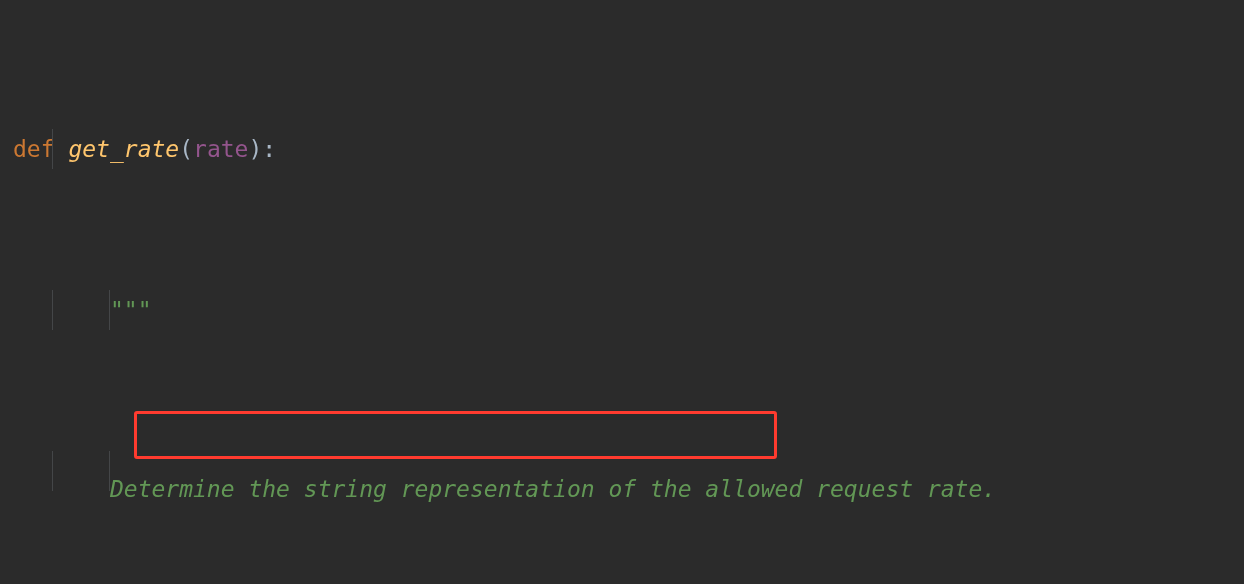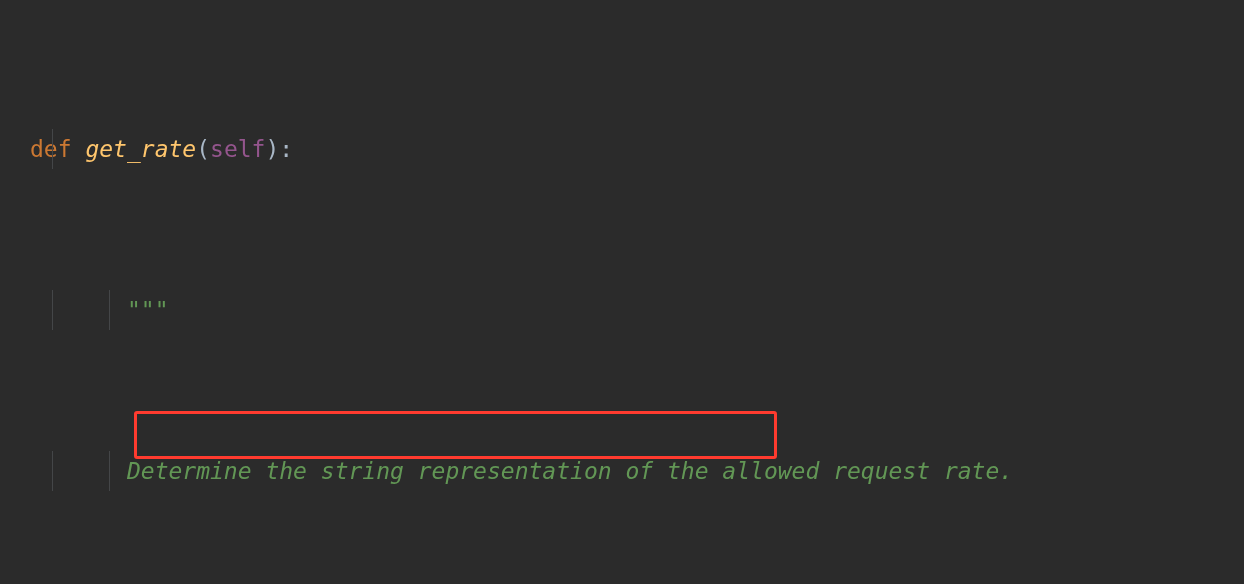"def" .line { padding-left: 30px -> 13px }
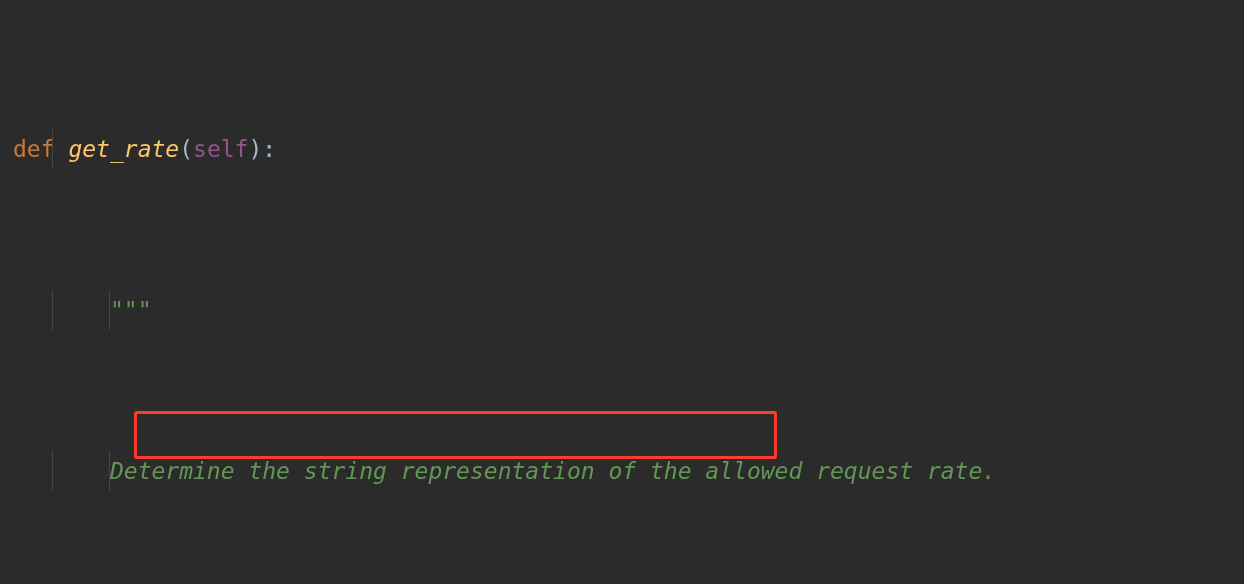"self" span.self { text: self -> rate }
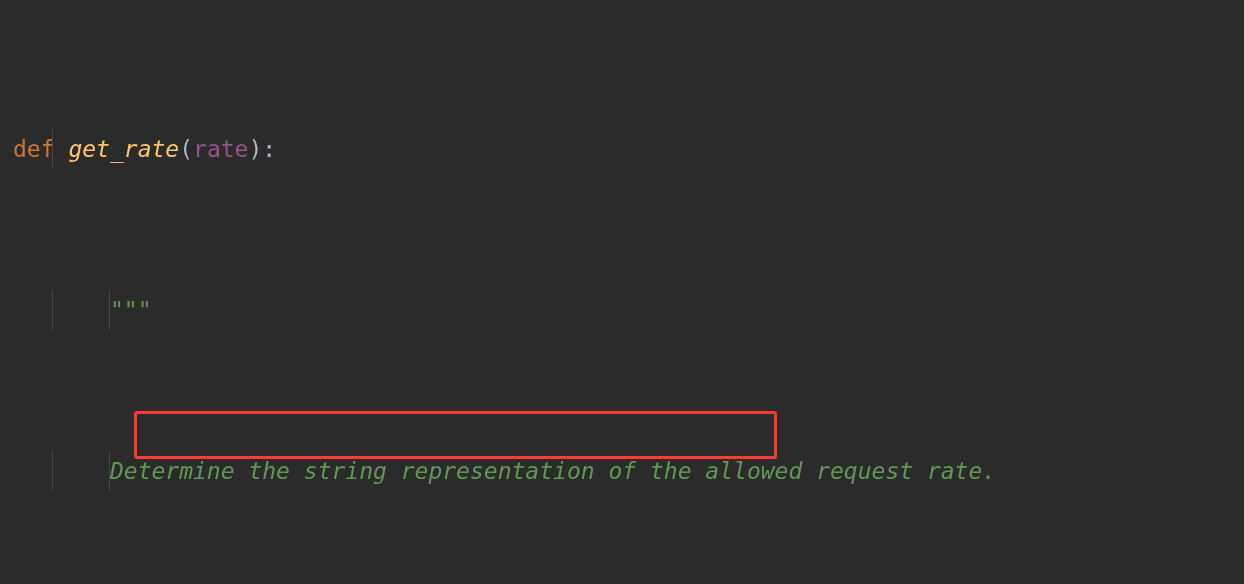"Determine the string representation of" .doc { margin-top: none -> 18px }
